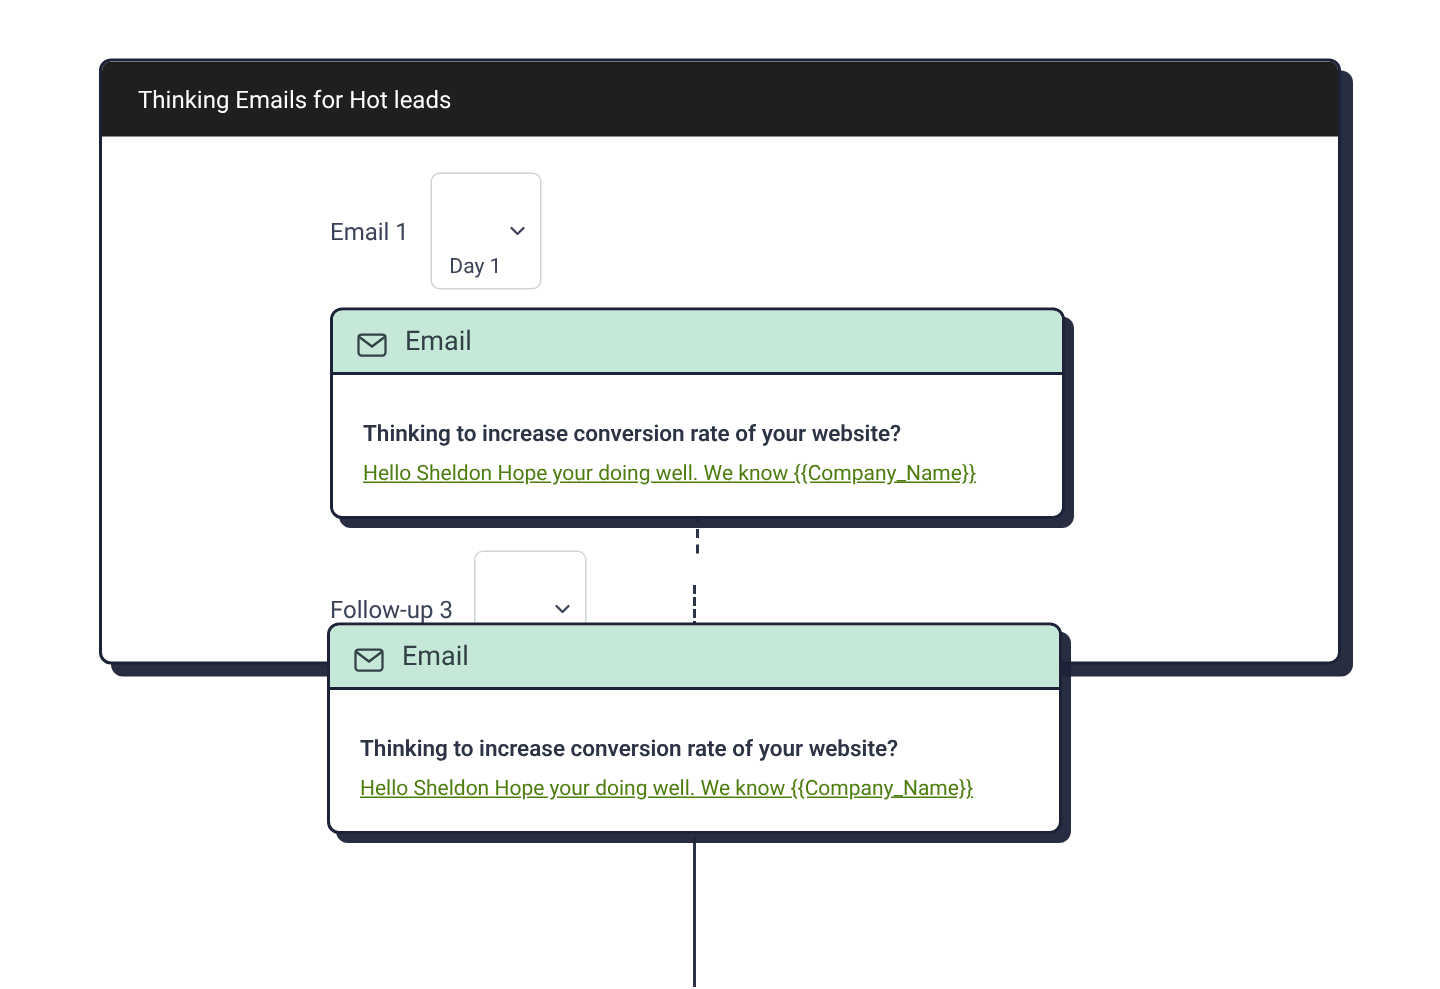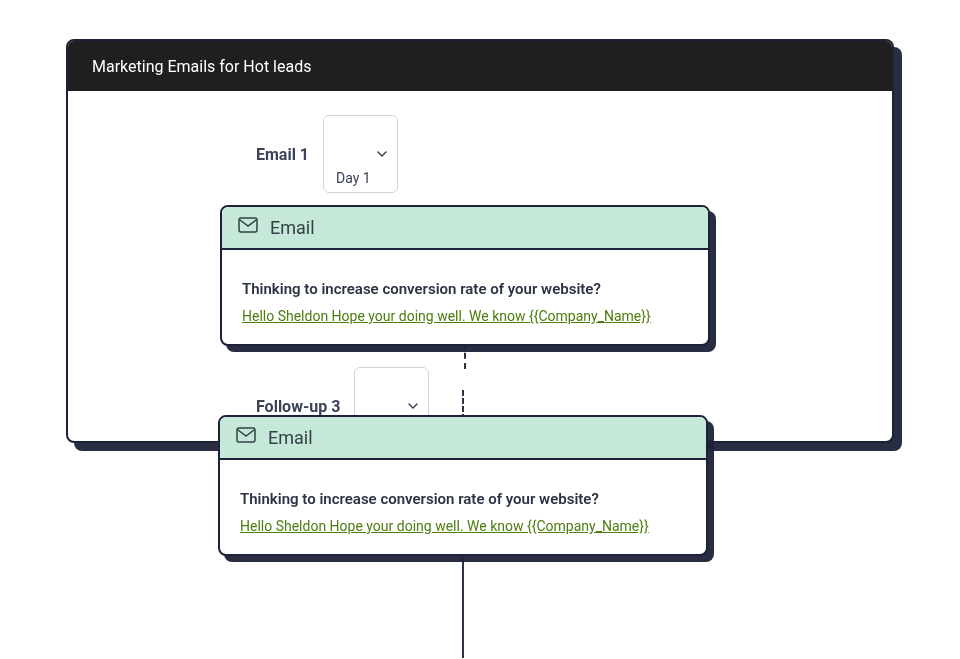"Marketing Emails for Hot leads" span { text: Marketing -> Thinking }
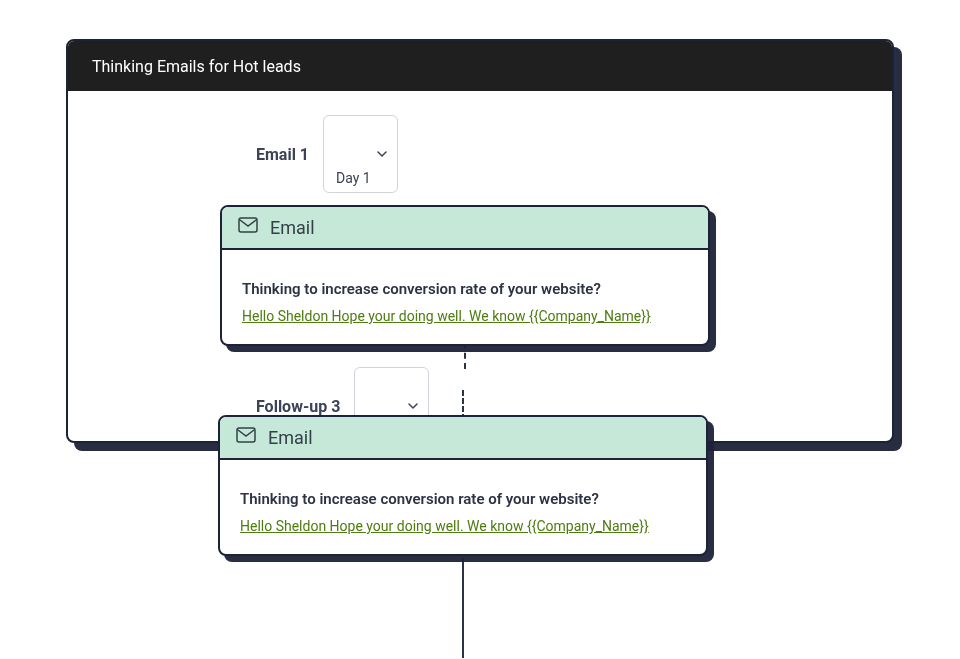"Email 1" .step-label { font-weight: 700 -> 400; margin-left: 36px -> none }
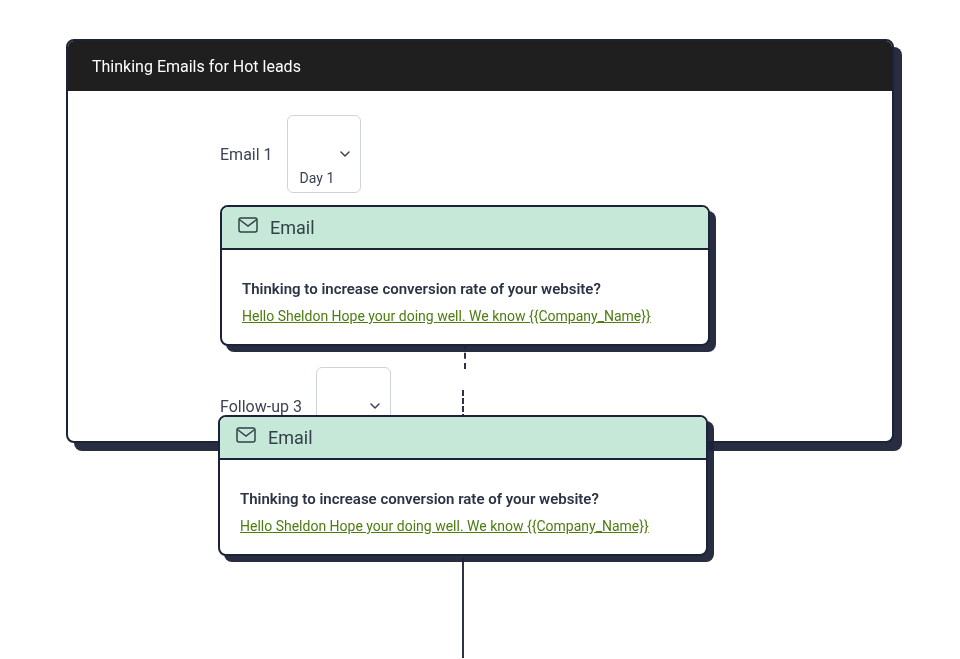"Email" .email-card-header { align-items: flex-start -> flex-end }
